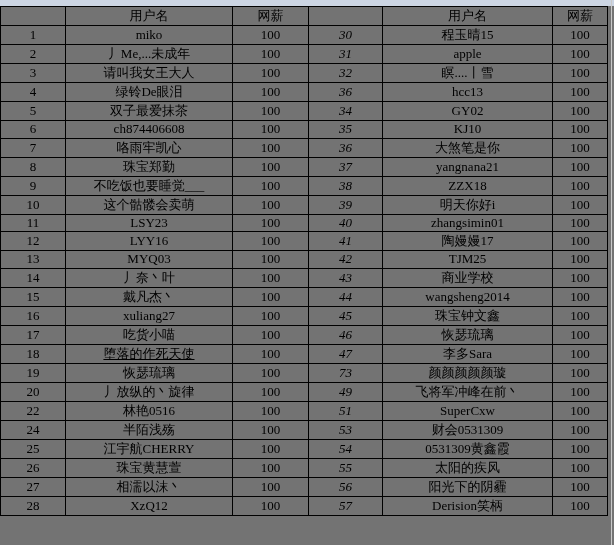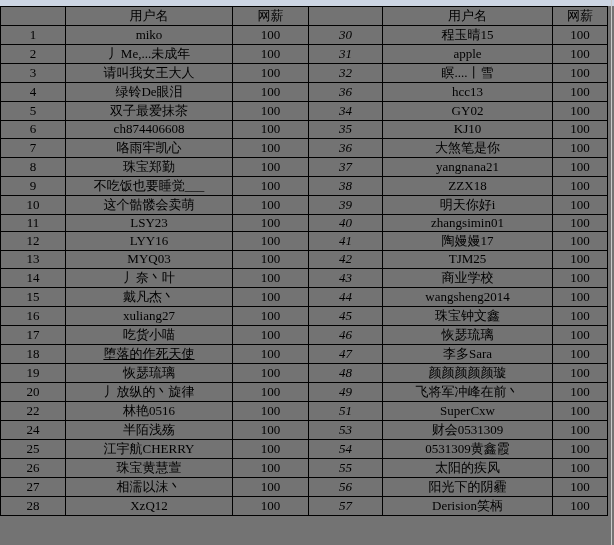"48" td.c3 { text: 48 -> 73 }
